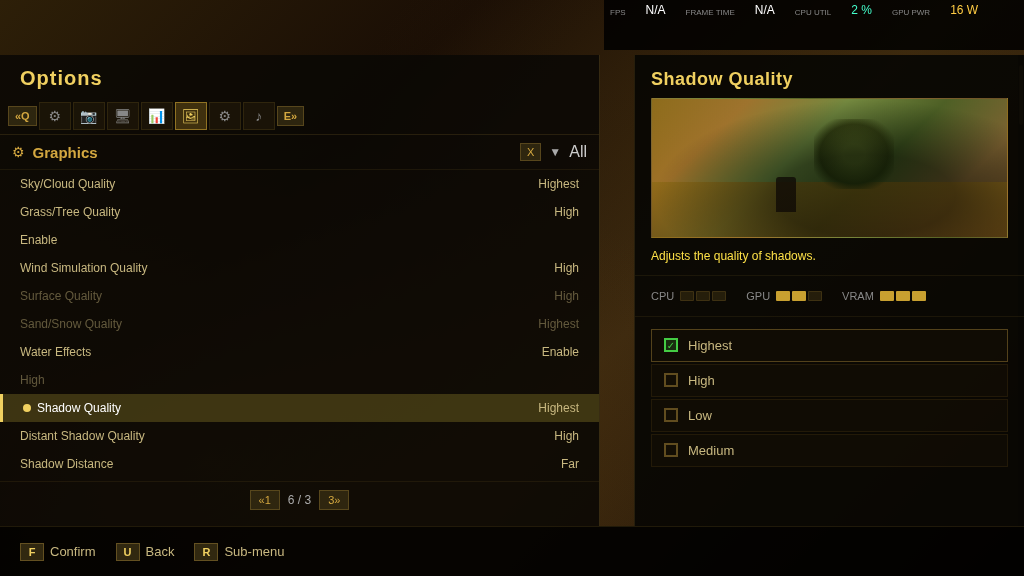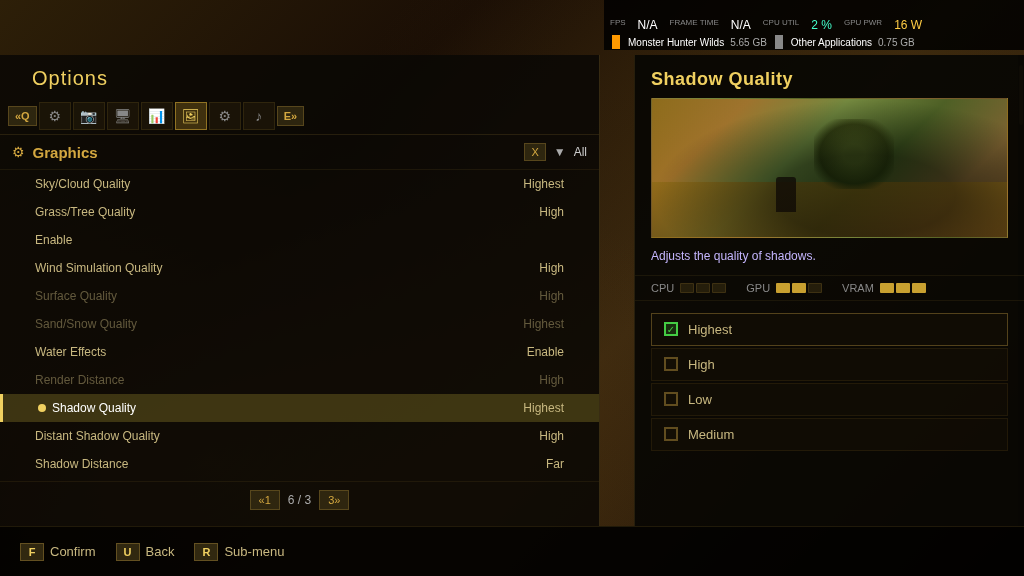"FPS" .hud-stat { align-items: flex-start -> flex-end; gap: 12px -> 20px; margin-top: 15px -> none }
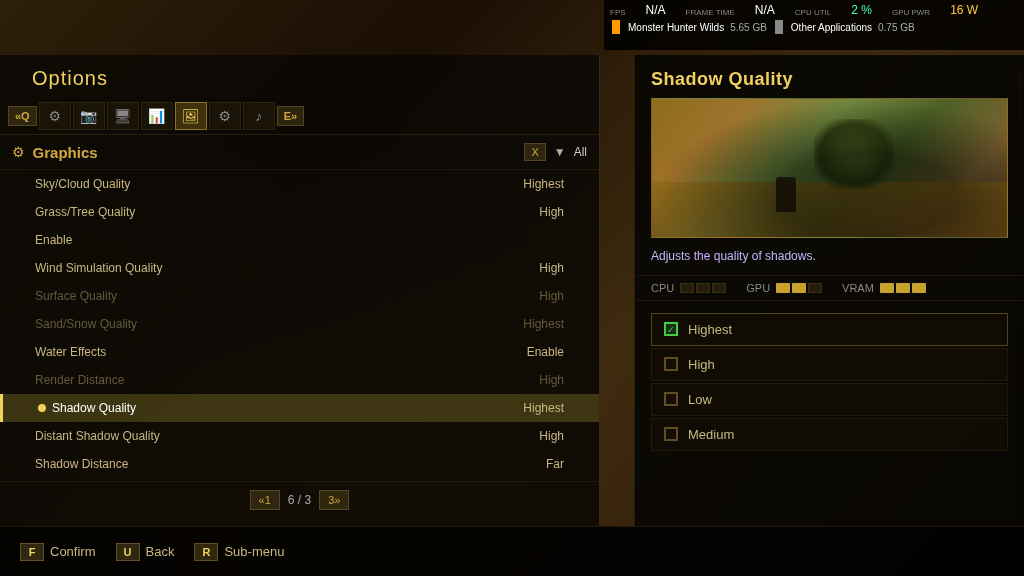"Monster Hunter Wilds" div.hud-bottom-row { html: <div> <div> <span></span> <span>Monster Hunter Wilds</span> <span>5.65 GB</span> </div> <div> <span></span> <span>Other Applications</span> <span>0.75 GB</span> </div> </div> -> none }
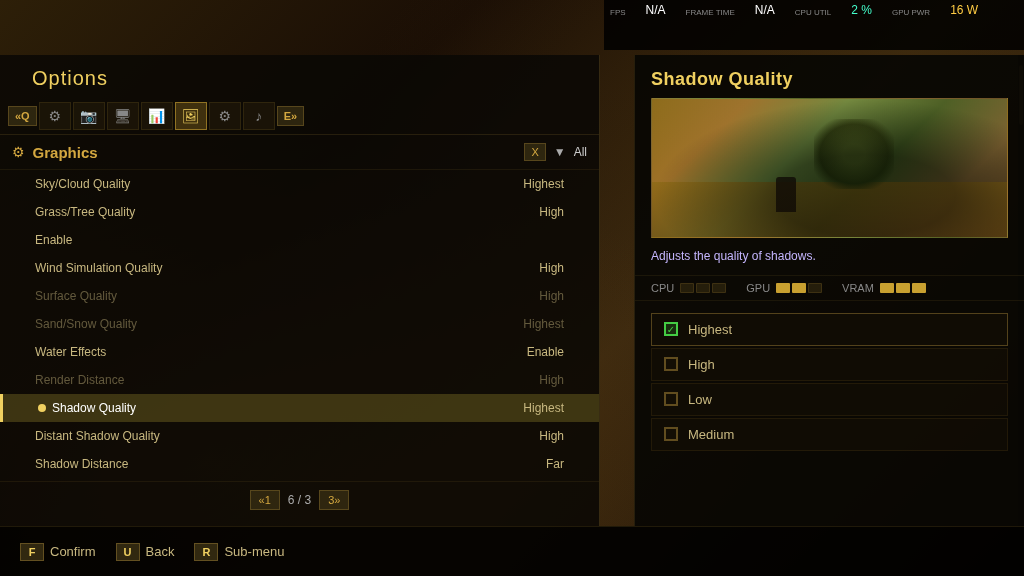"Options" .options-title { font-weight: normal -> bold; padding: 12px 32px 8px -> 12px 20px 8px }
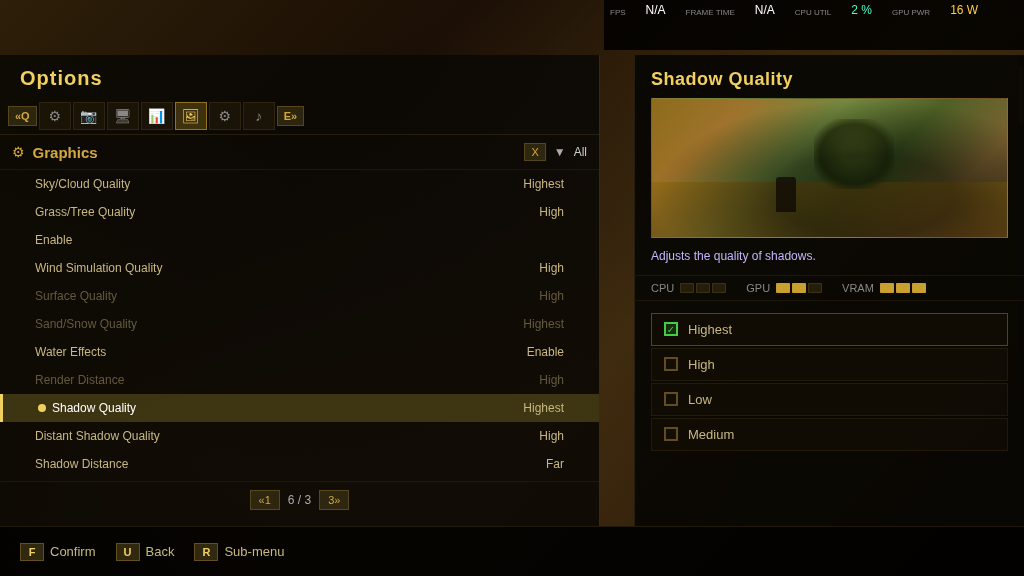"All" .filter-label { font-size: 12px -> 16px }
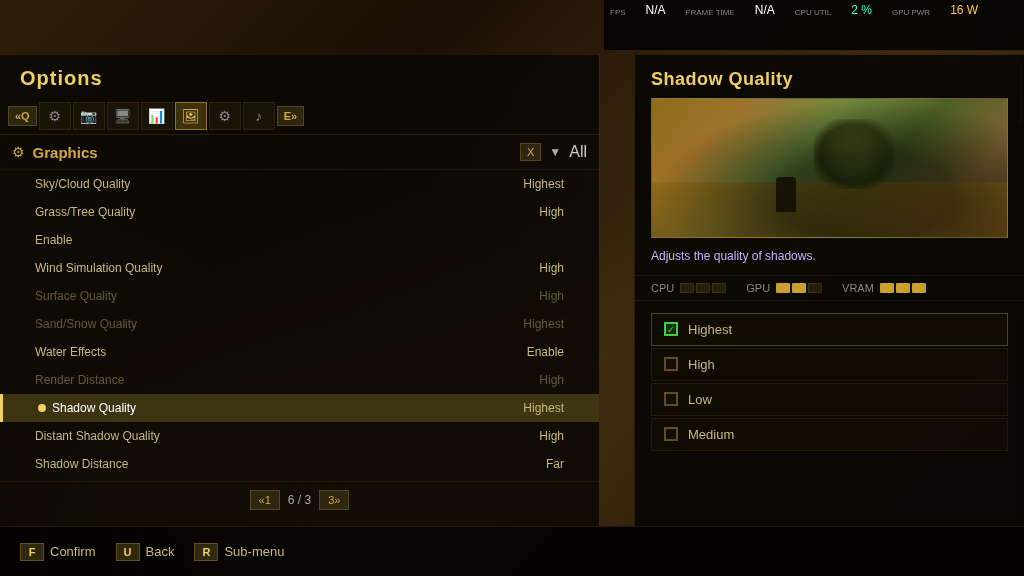"Sky/Cloud Quality" .setting-row { padding: 7px 35px -> 7px 20px }
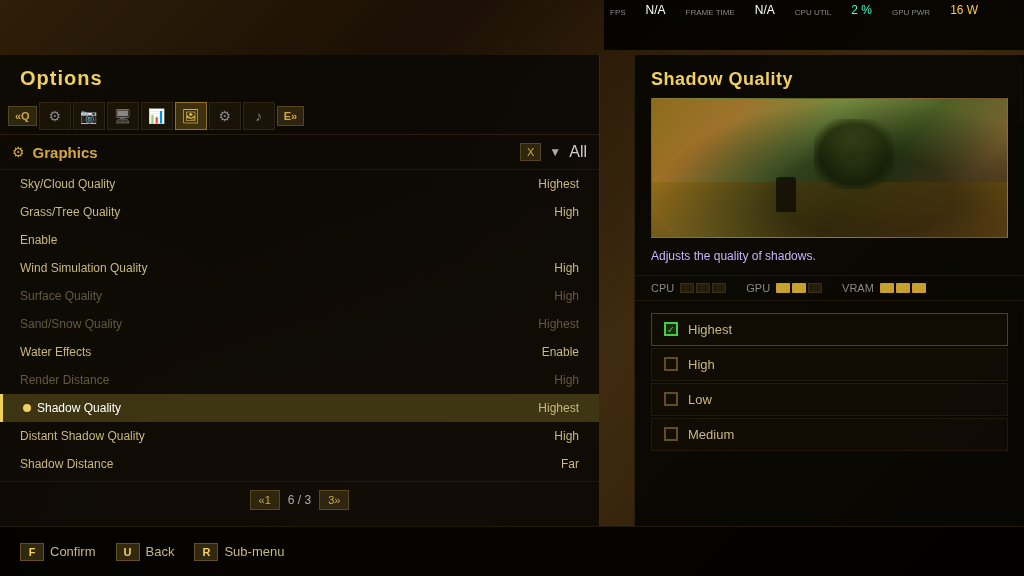"Adjusts the quality of shadows." .detail-desc { color: #c4b5fd -> #fde047 }
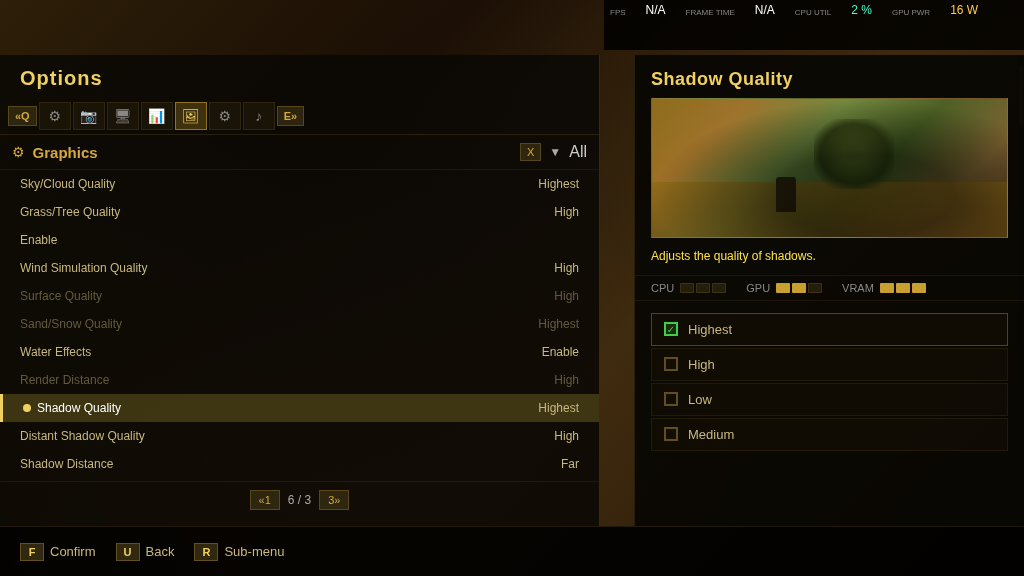"CPU" .perf-row { padding: 6px 16px -> 14px 16px }
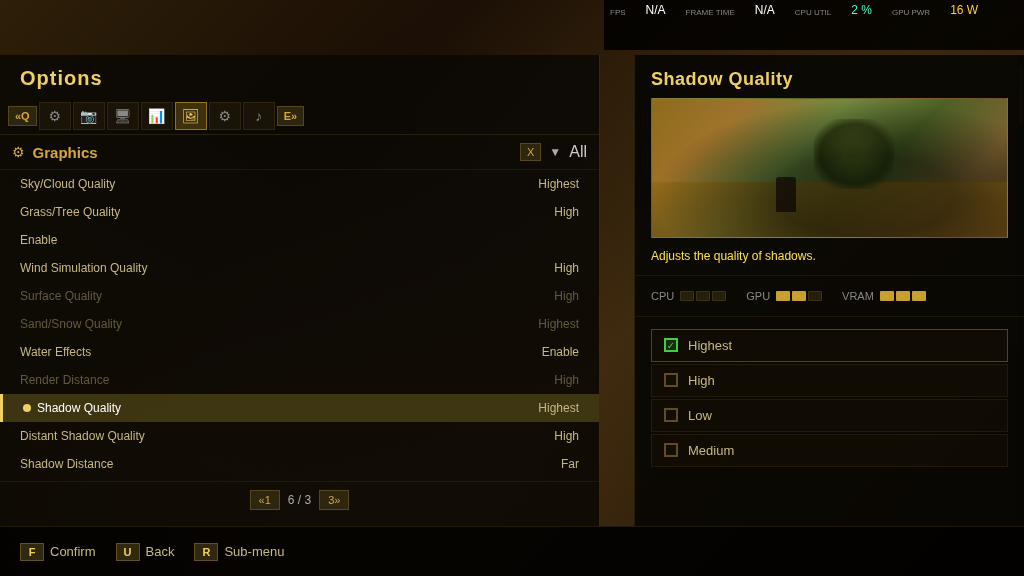"Render Distance" div.setting-row-inner { html: <div> <span>Render Distance</span> </div> -> none }
